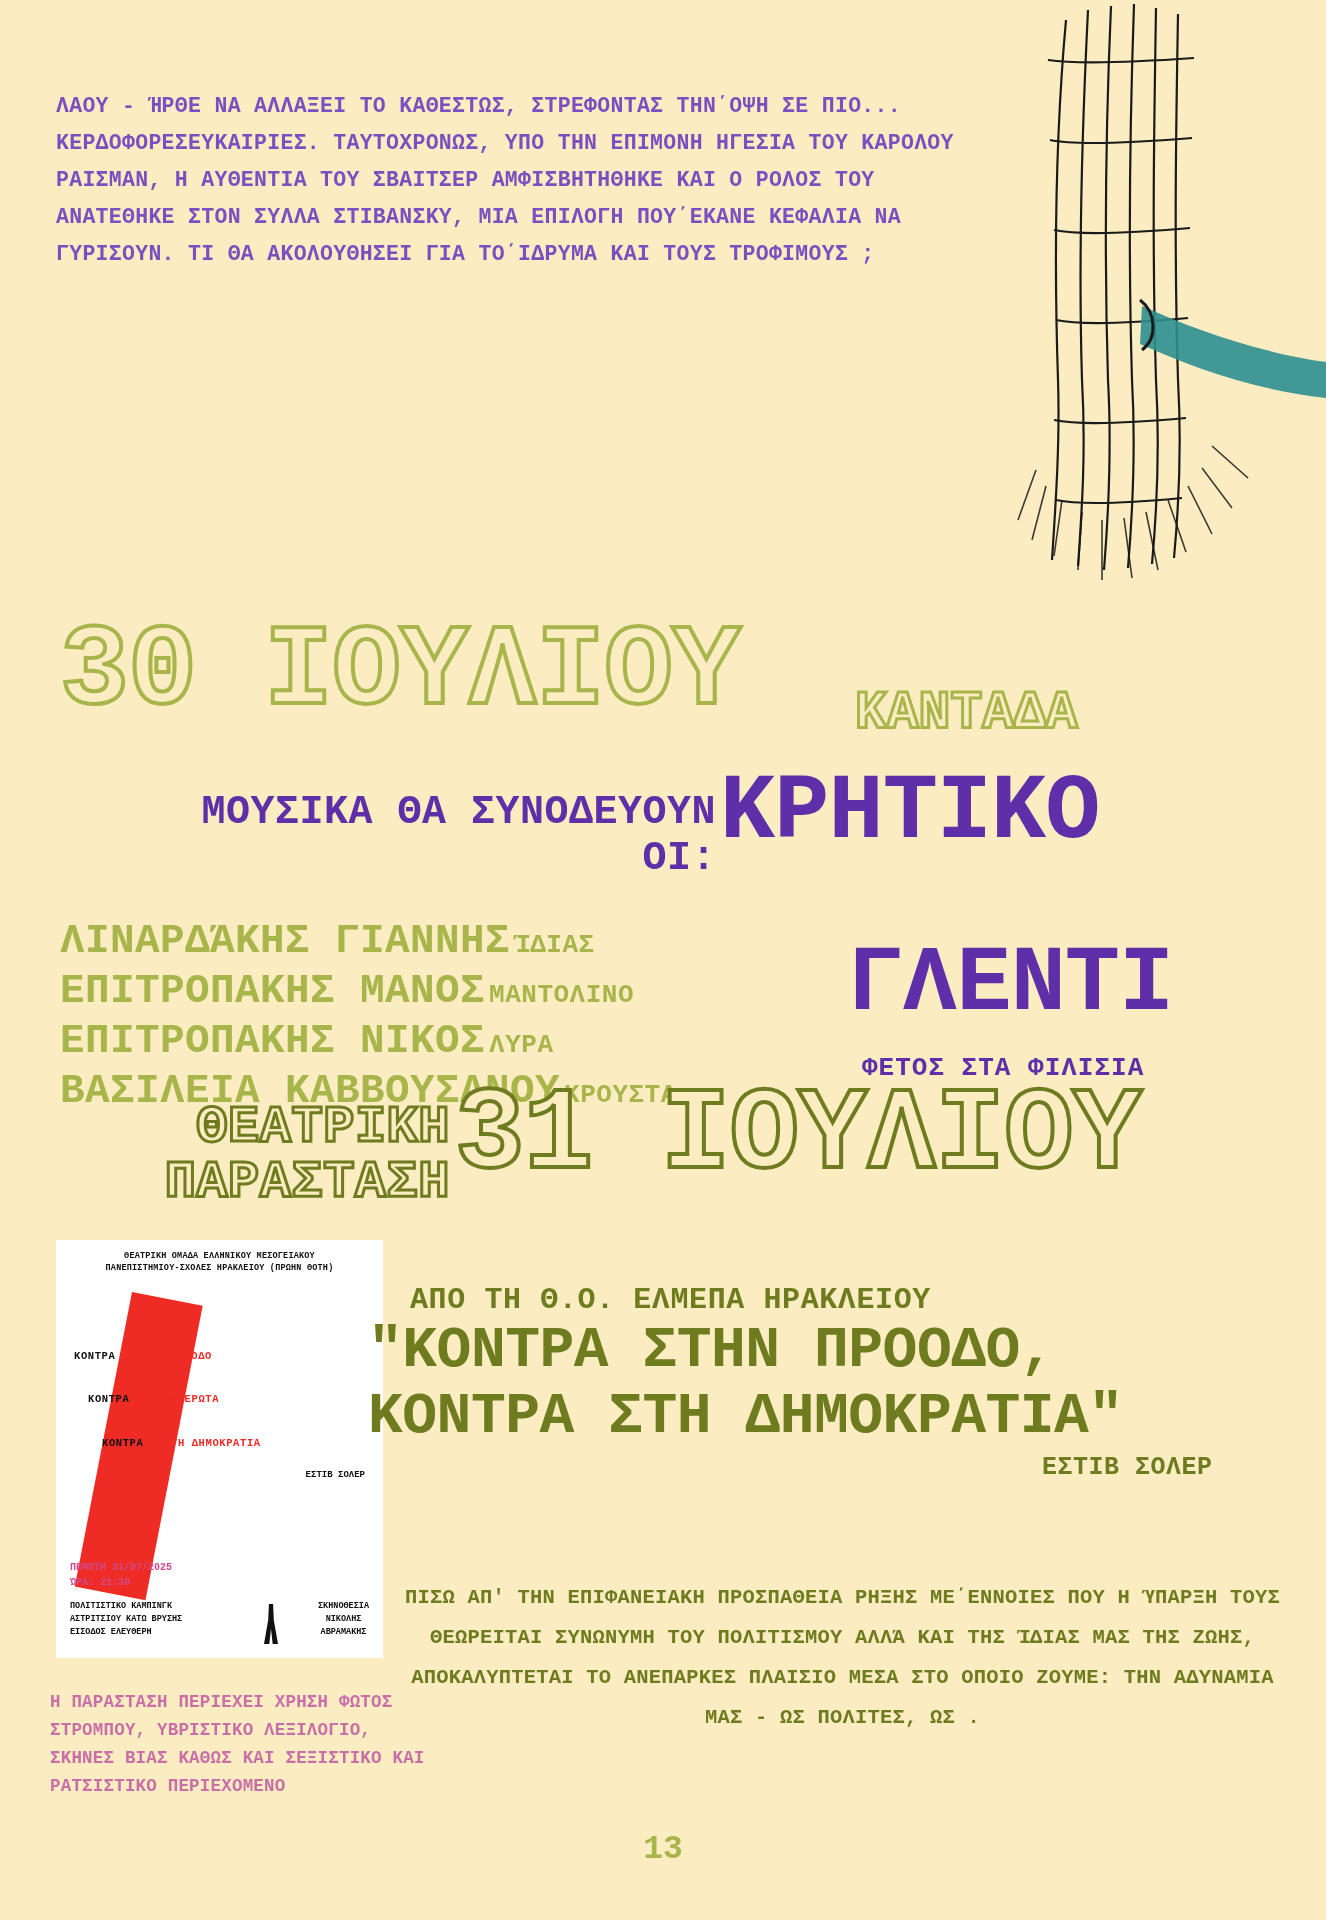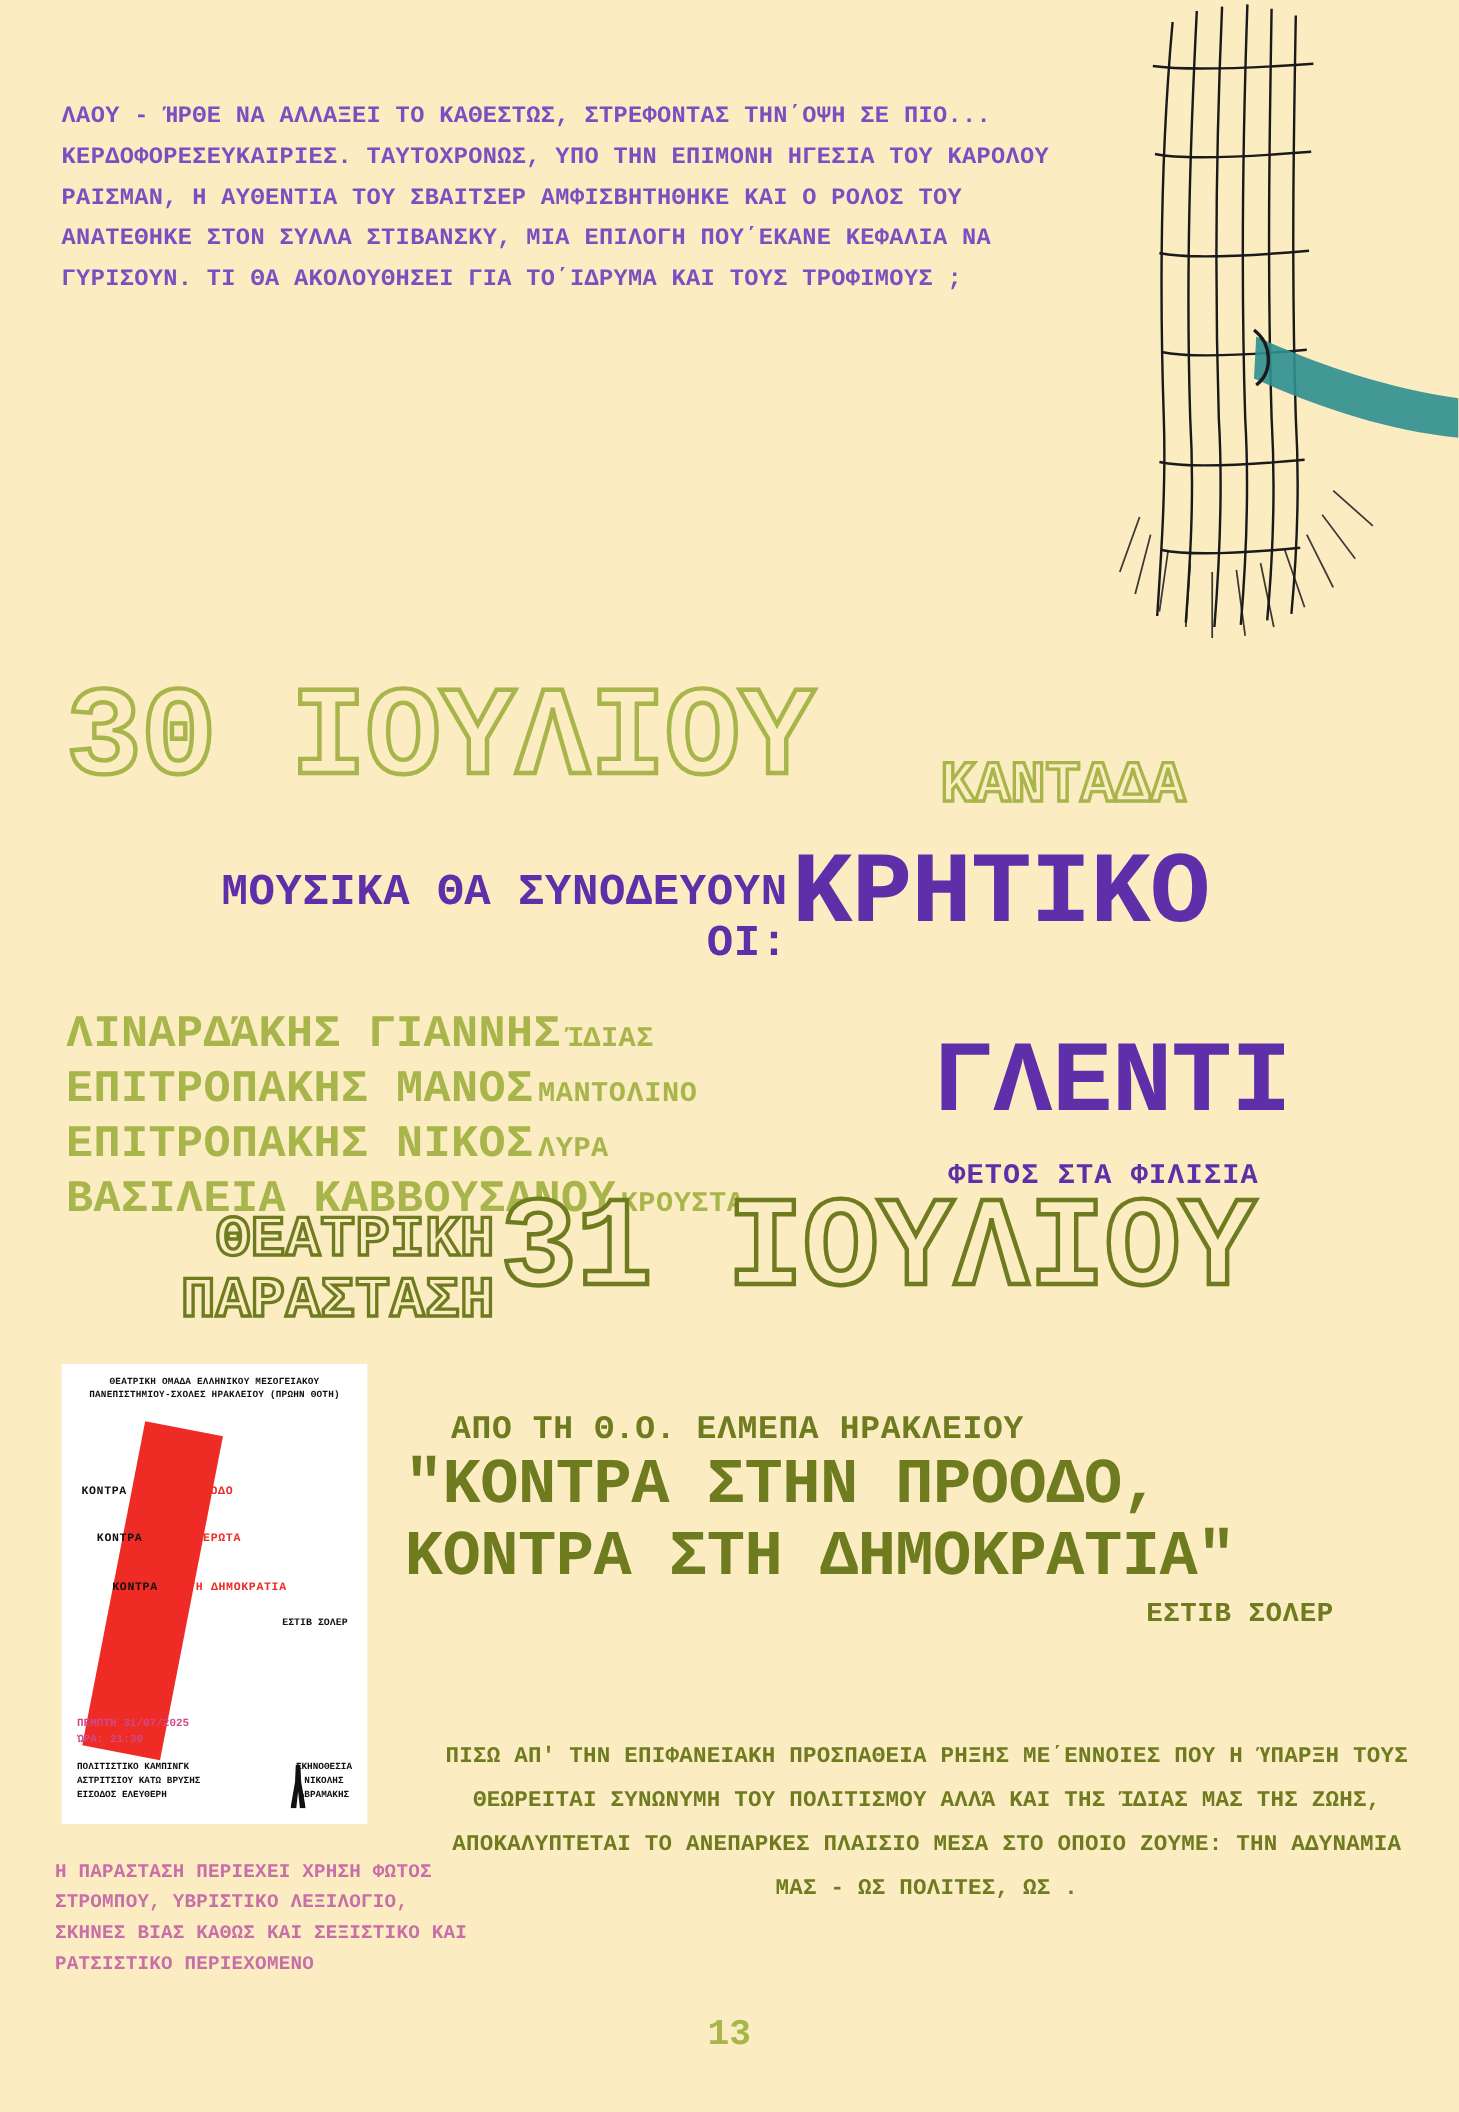"ΘΕΑΤΡΙΚΗ ΟΜΑΔΑ ΕΛΛΗΝΙΚΟΥ ΜΕΣΟΓΕΙΑΚΟΥ" .poster { width: 278px -> 327px }
